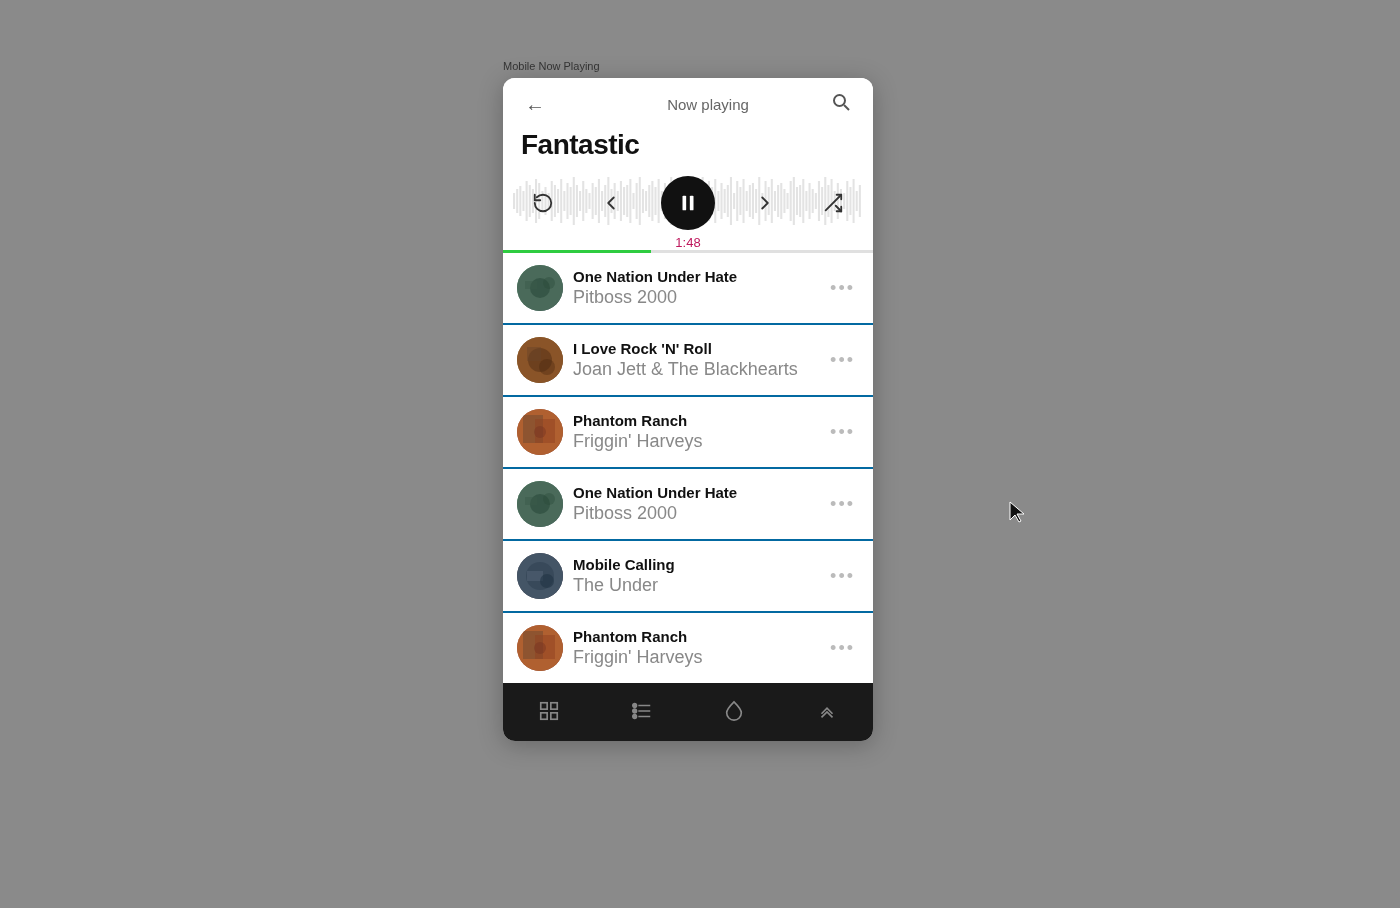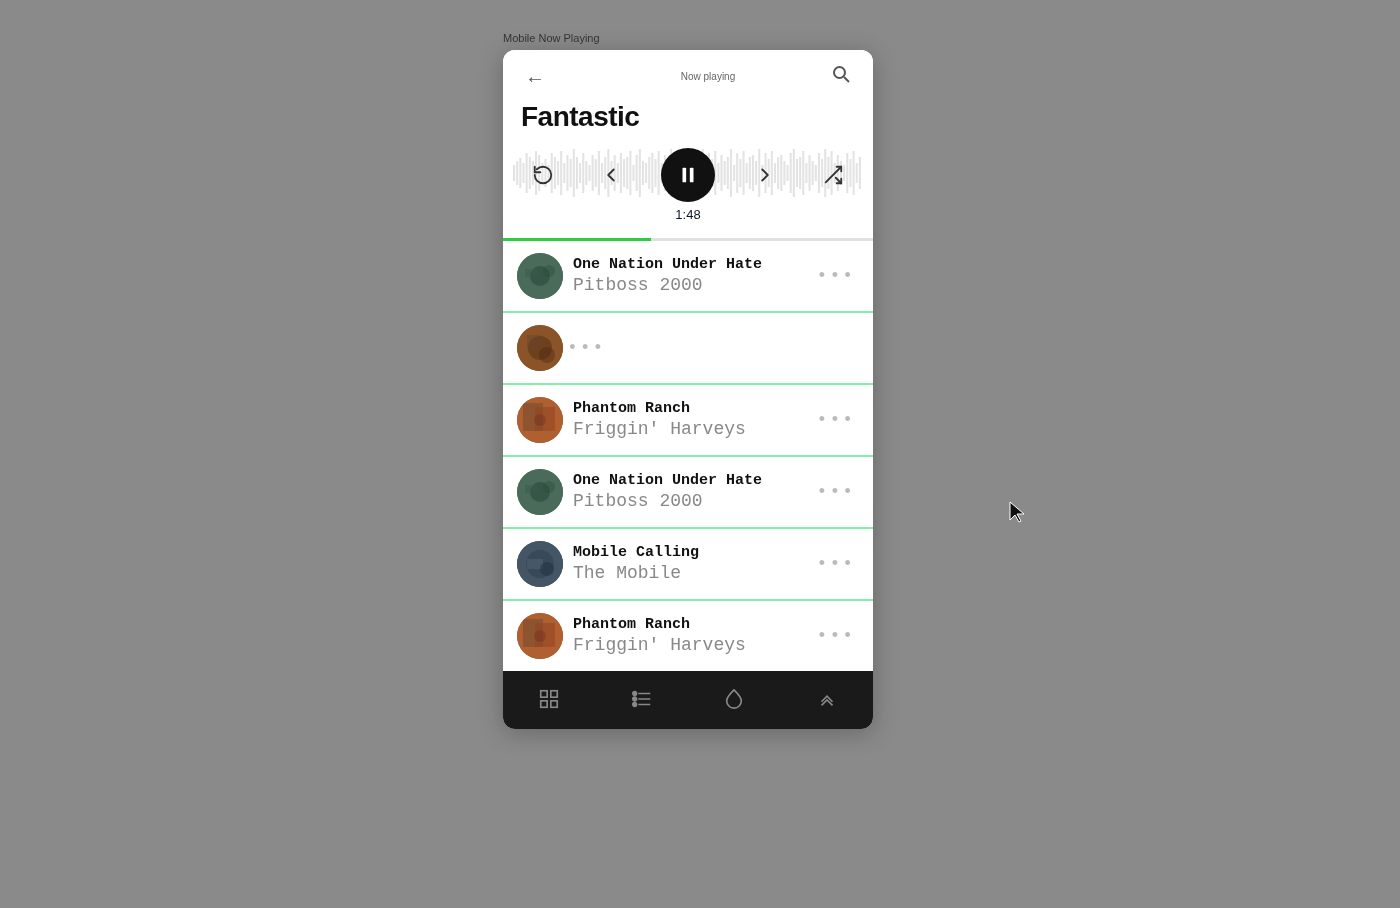"Mobile Now Playing" .window-wrapper { top: 32px -> 60px }
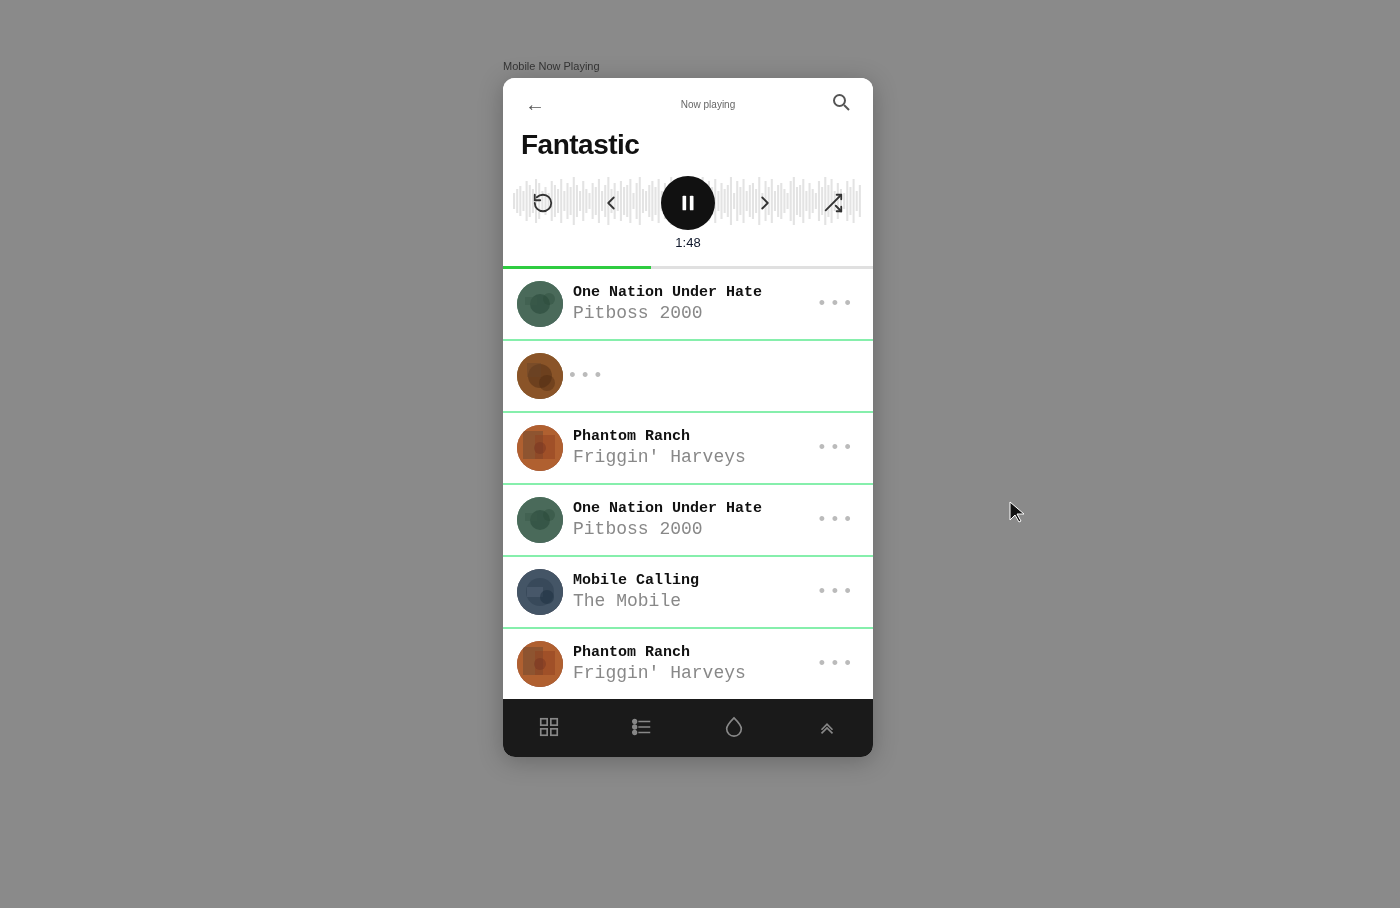"Now playing" .header-title { font-size: 10px -> 15px }
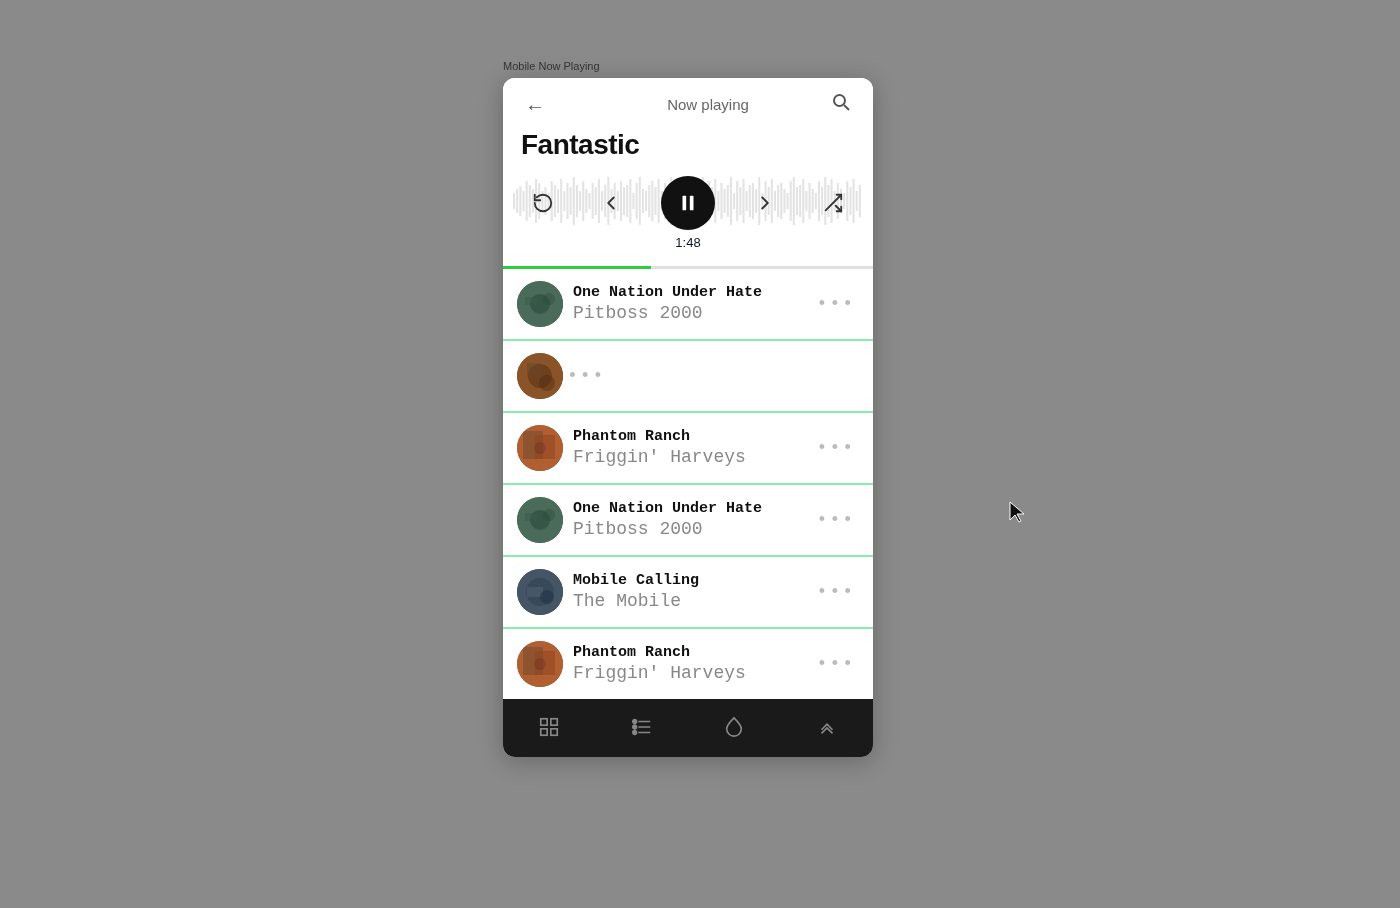"1:48" .time-display { color: #0f172a -> #be185d; padding: 4px 0 16px -> 4px 0 0 }
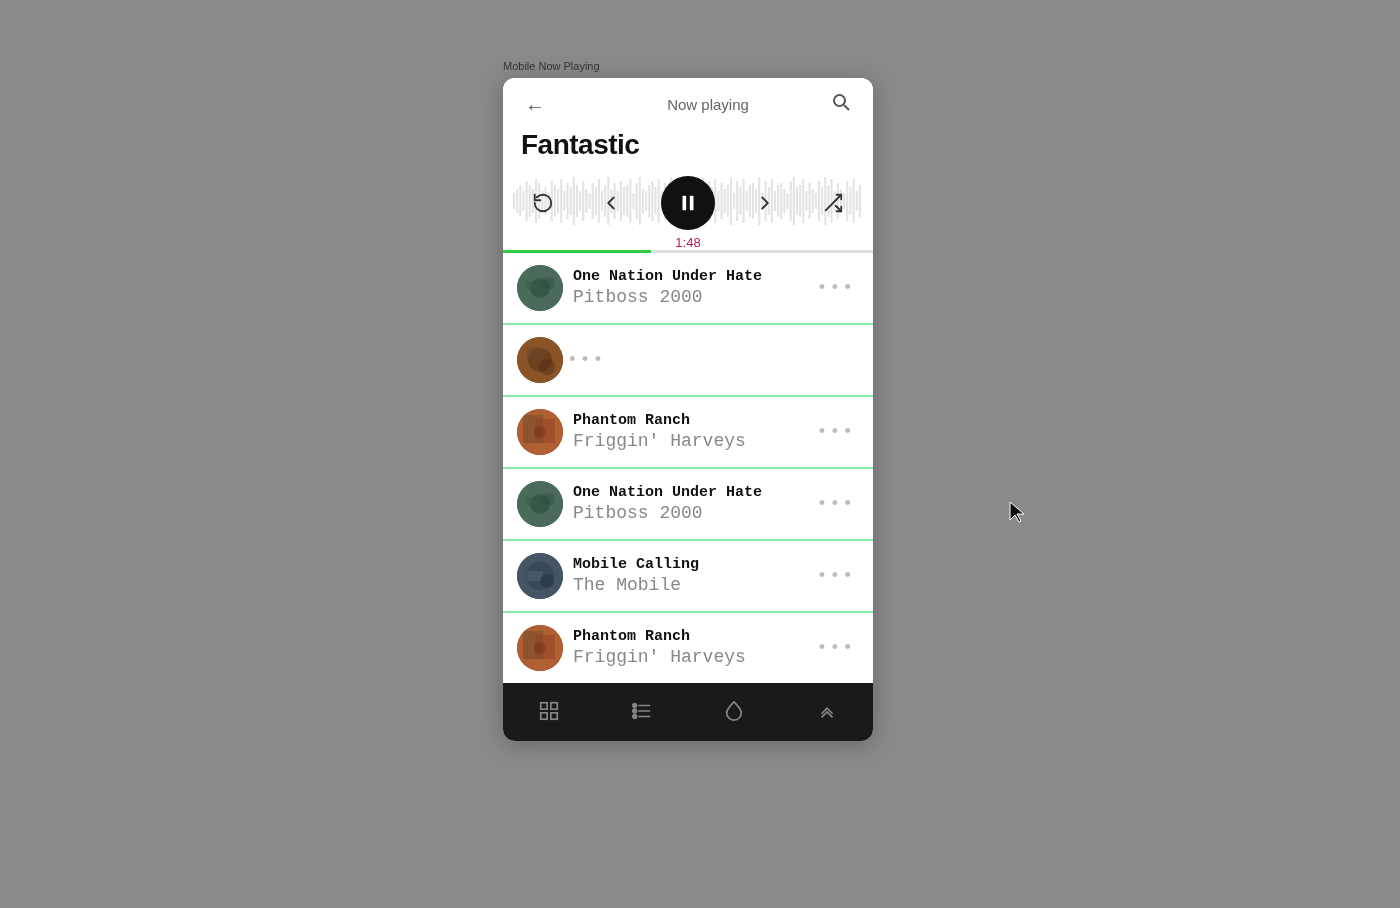"One Nation Under Hate" .track-list { background: #86efac -> #0369a1; font-family: Liberation Mono, monospace -> none }
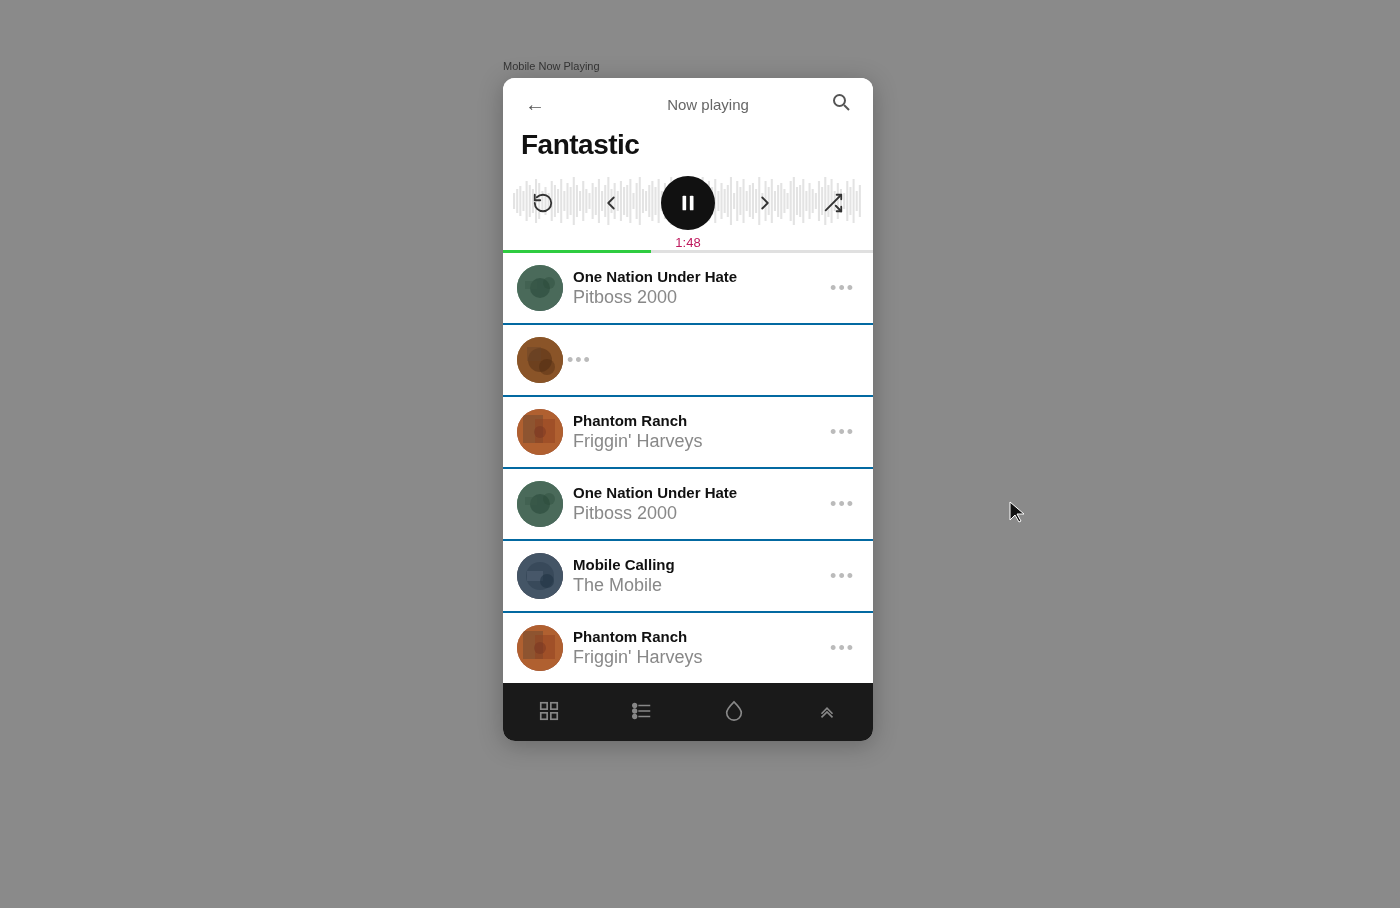"I Love Rock 'N' Roll" div.track-info { html: none -> <div> <div>I Love Rock 'N' Roll</div> <div>Joan Jett &amp; The Blackhearts</div> </div> }
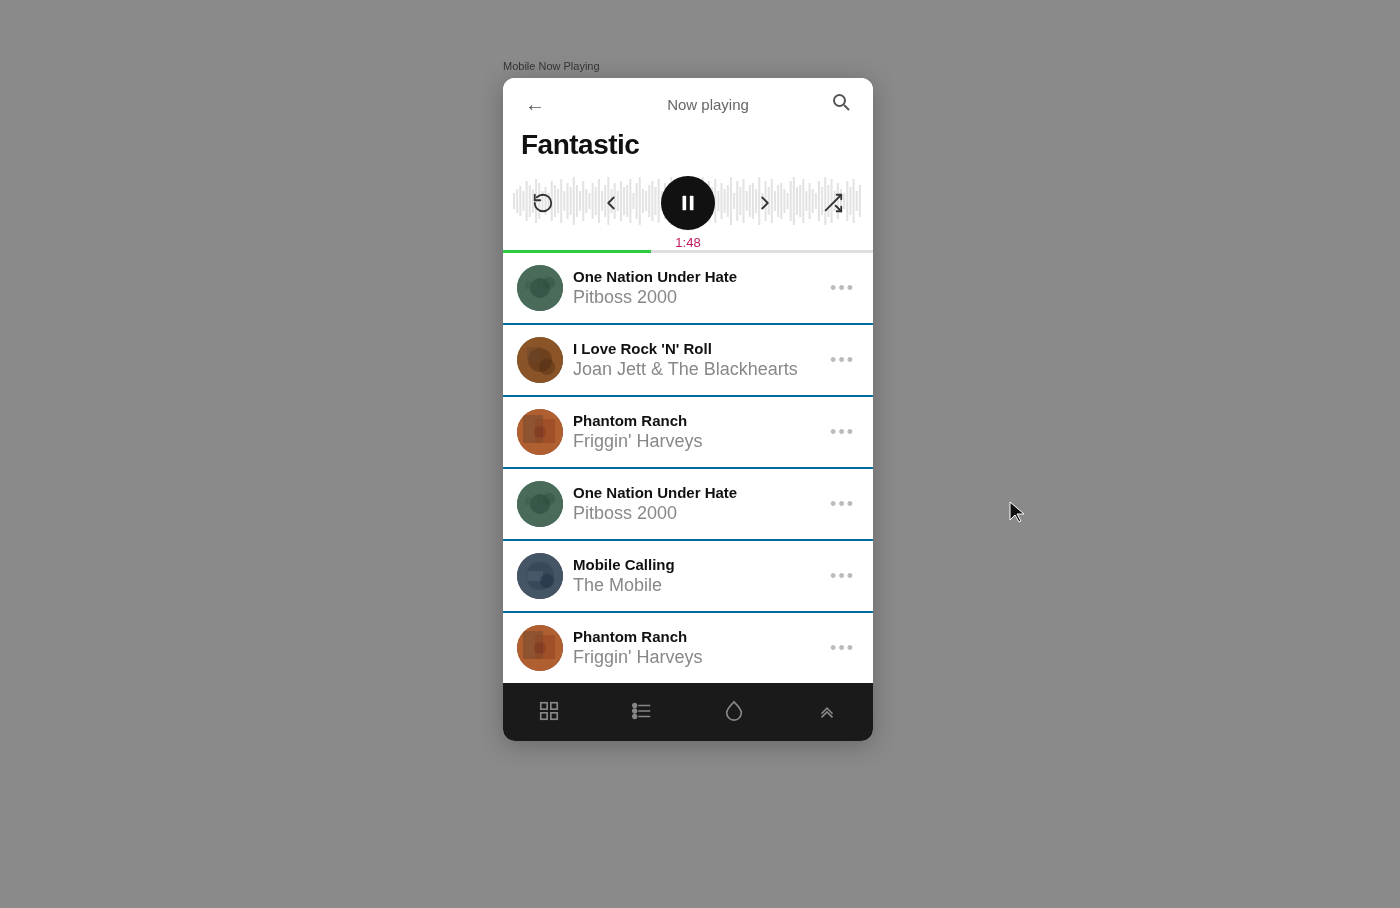"The Mobile" div.track-artist { text: Mobile -> Under }
